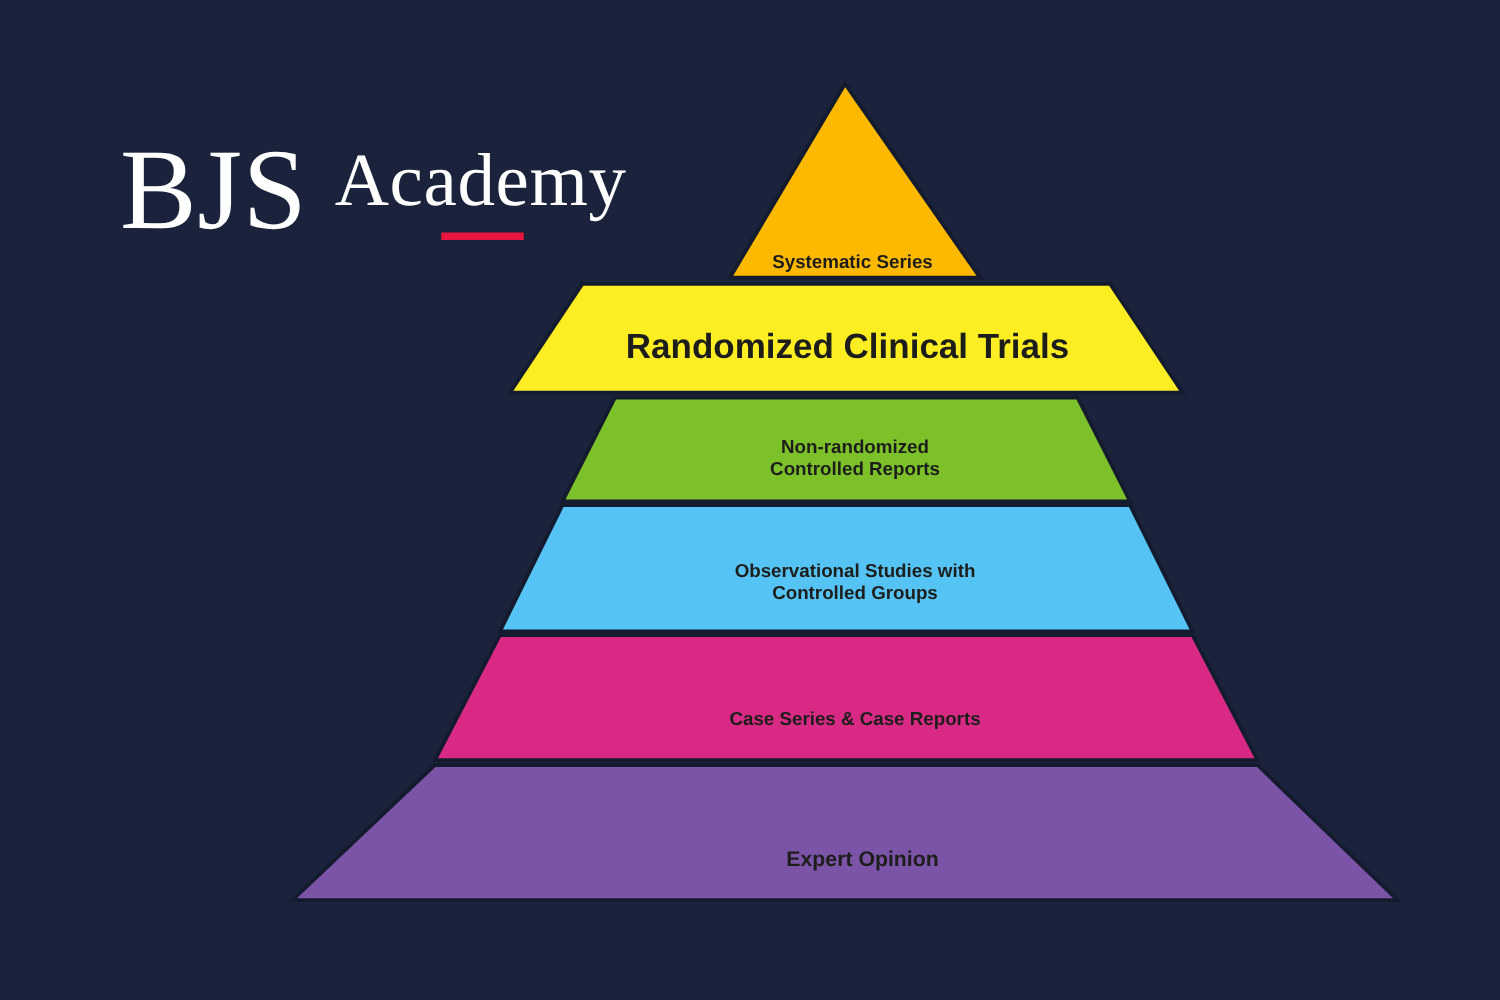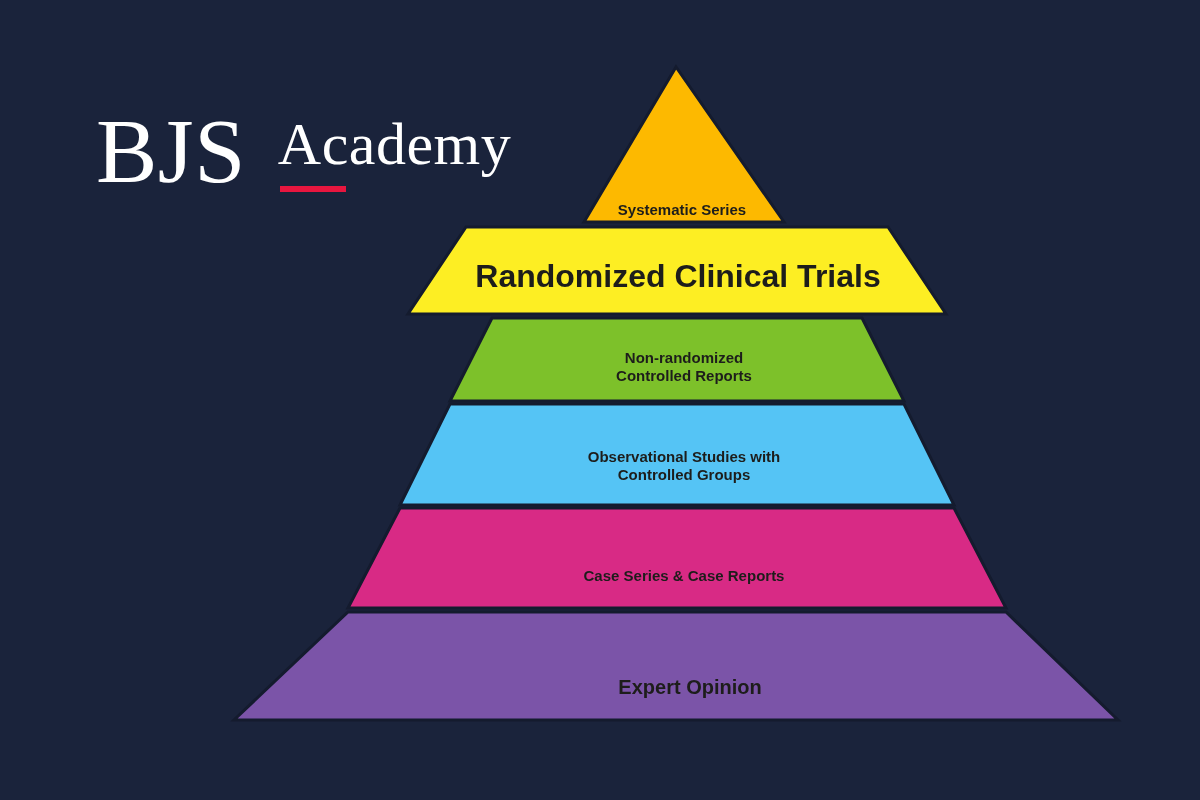"Academy" #logo-academy-wrap { align-items: none -> center; margin-left: 32px -> 22px }
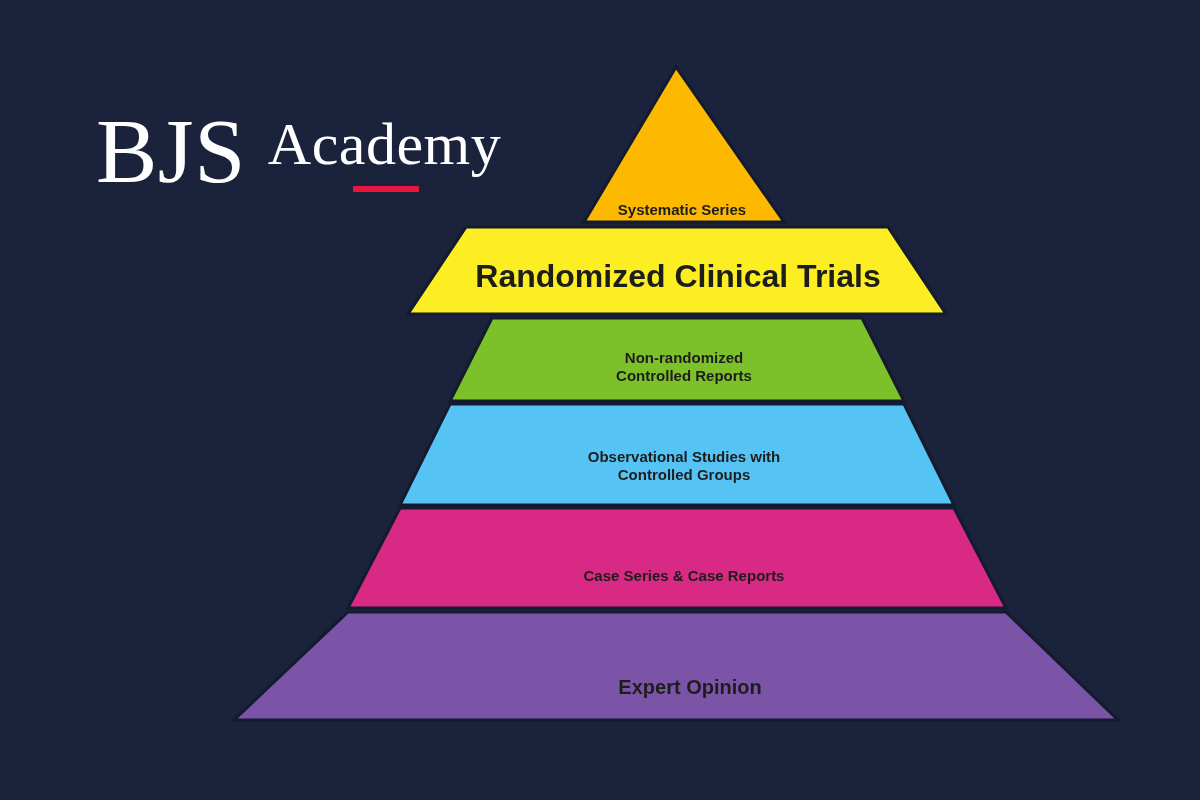"Randomized Clinical Trials" div.tier-label { font-size: 32px -> 28px }
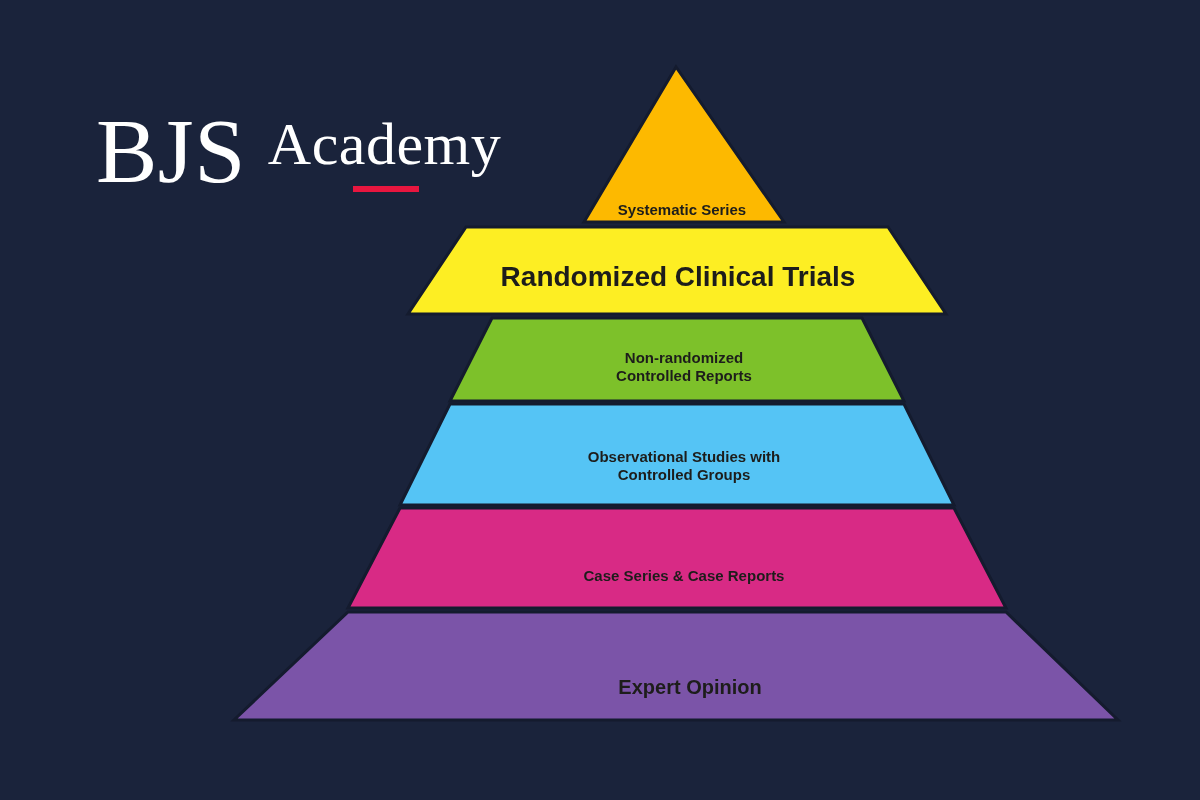"Expert Opinion" div.tier-label { font-size: 20px -> 17px }
